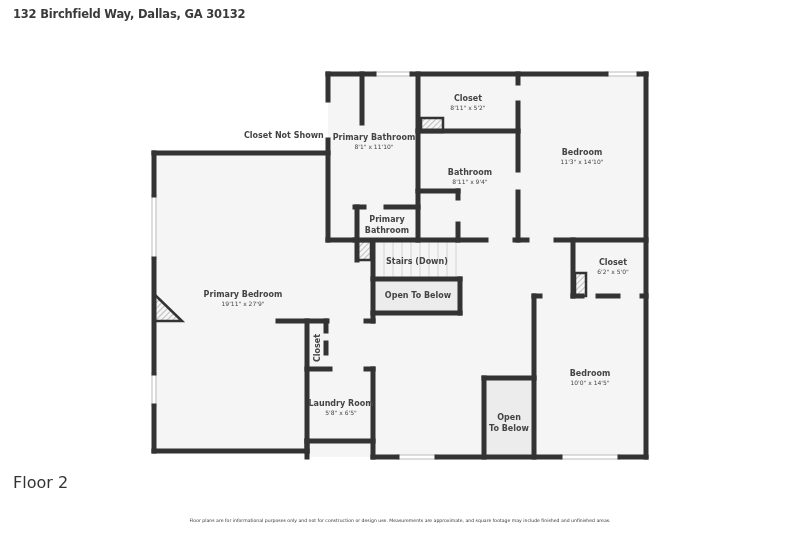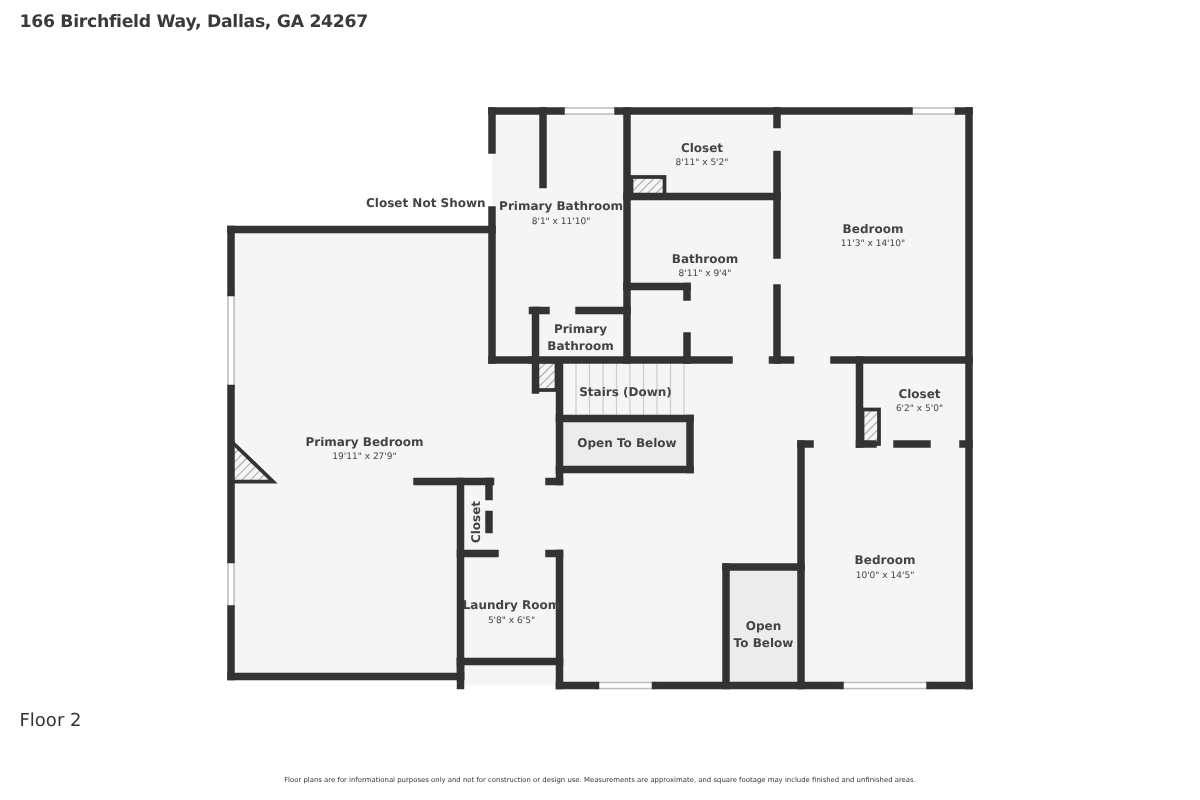"166 Birchfield Way, Dallas, GA" div.address { text: 166 Birchfield Way, Dallas, GA 24267 -> 132 Birchfield Way, Dallas, GA 30132 }
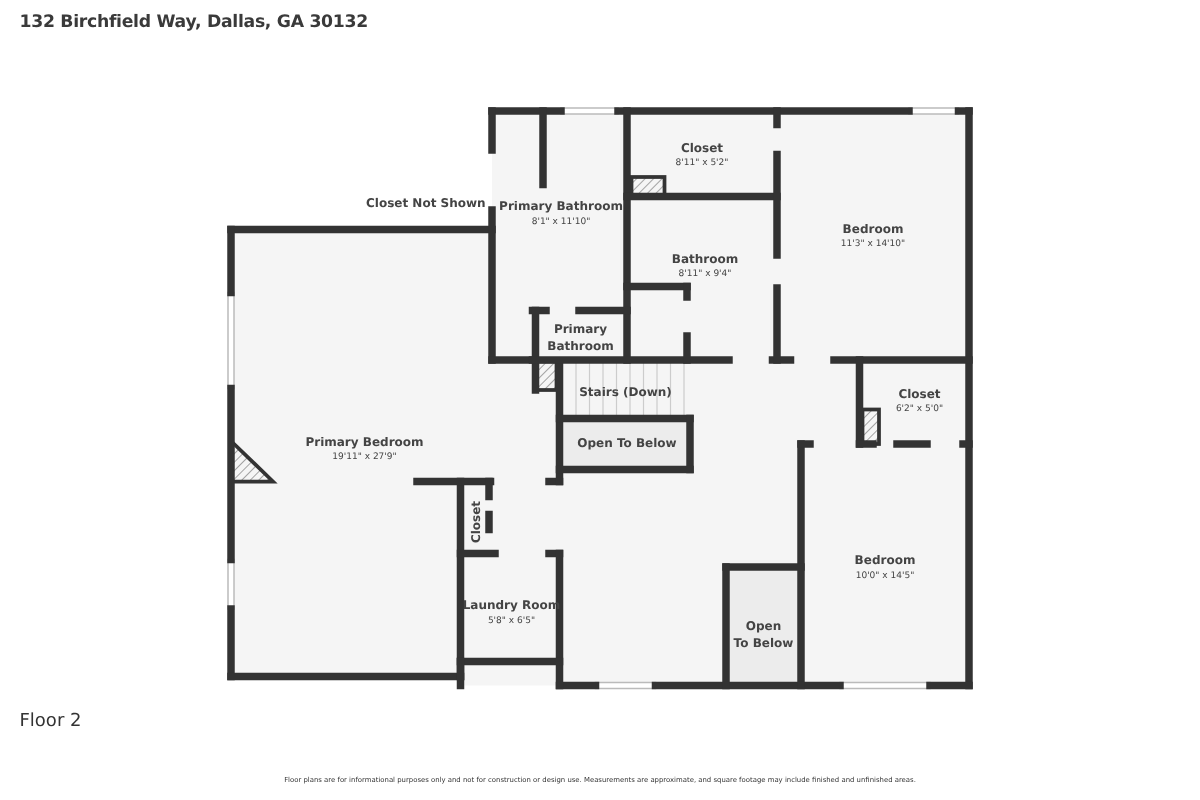"Floor 2" .floor-label { font-size: 12px -> 16px }
